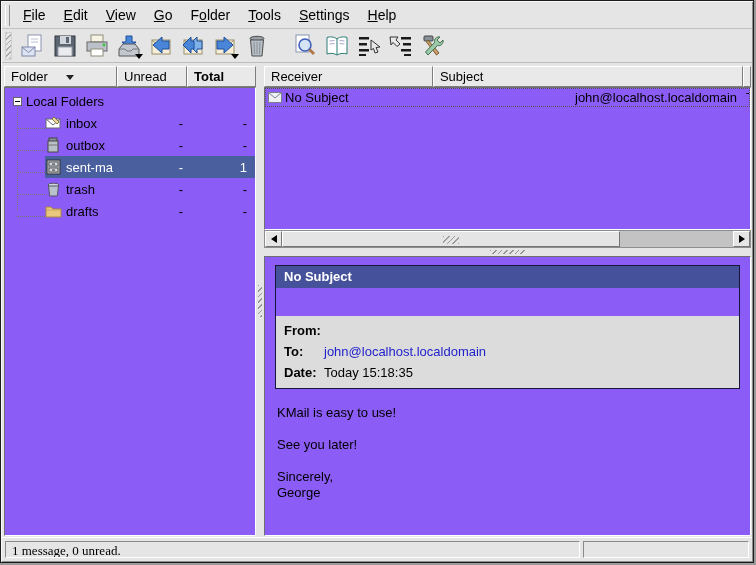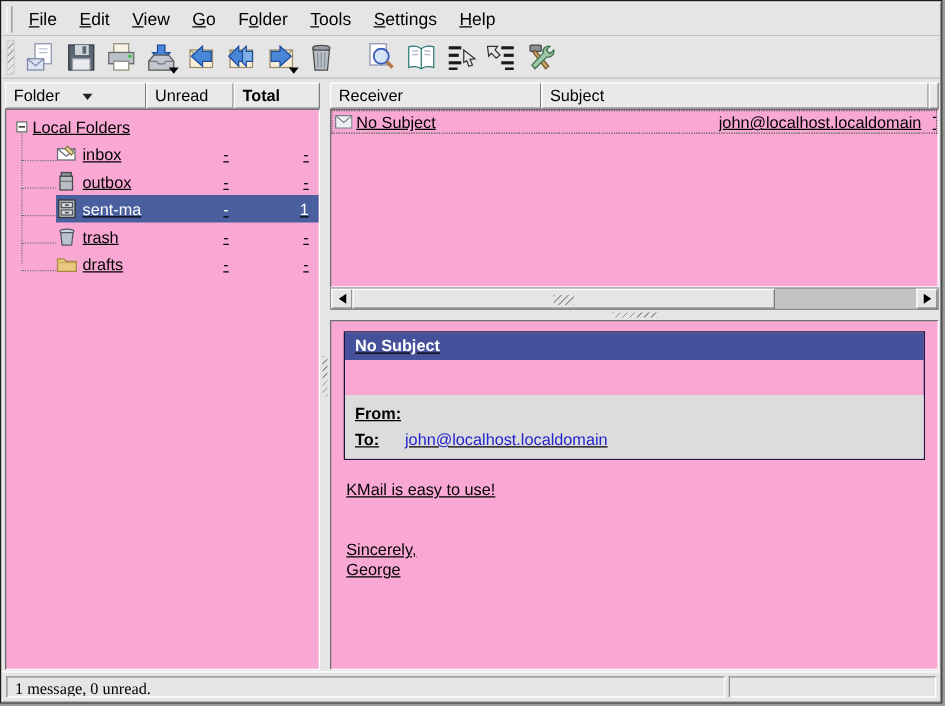"Local Folders" .sunken { background: #f9a8d4 -> #8b5cf6; text-decoration: underline -> none }
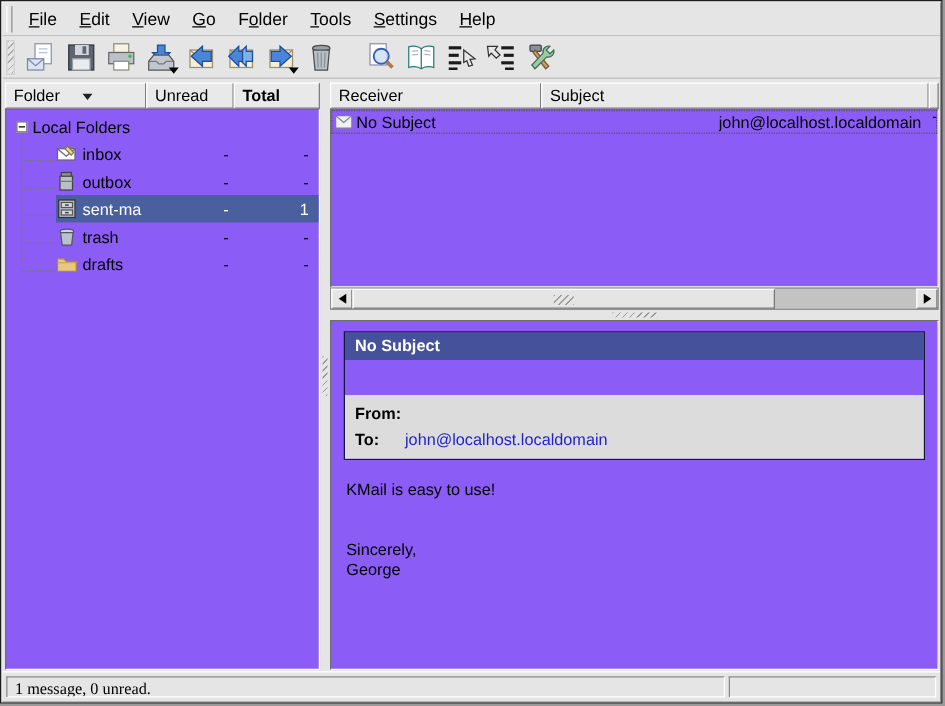"Date:" div.pv-row { html: none -> <div> <span>Date:</span> <span>Today 15:18:35</span> </div> }
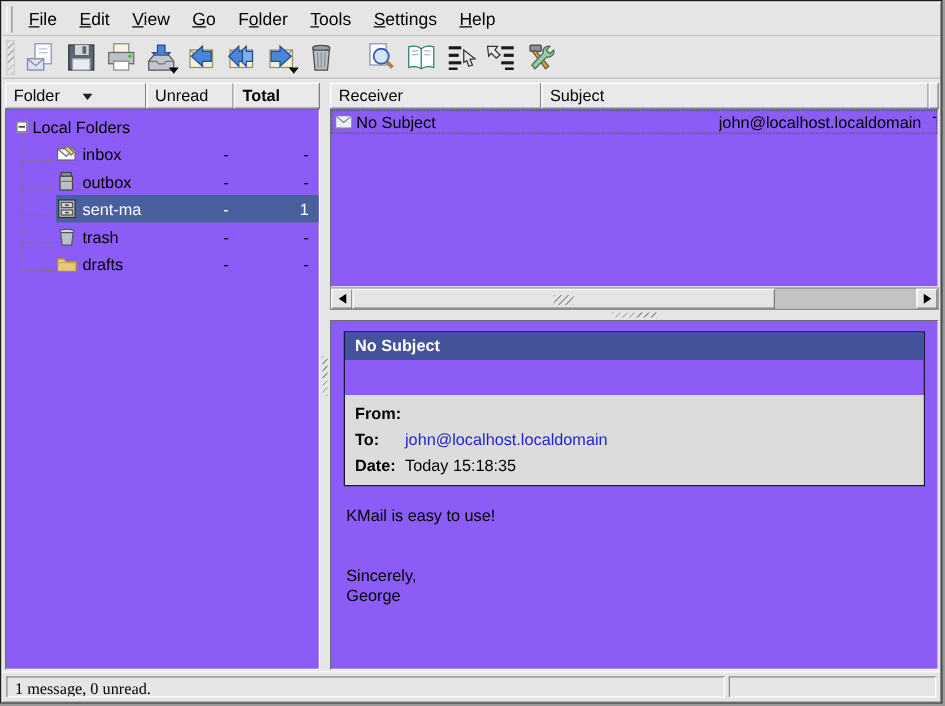"See you later!" div.bodyline { html: none -> <div>See you later!</div> }
